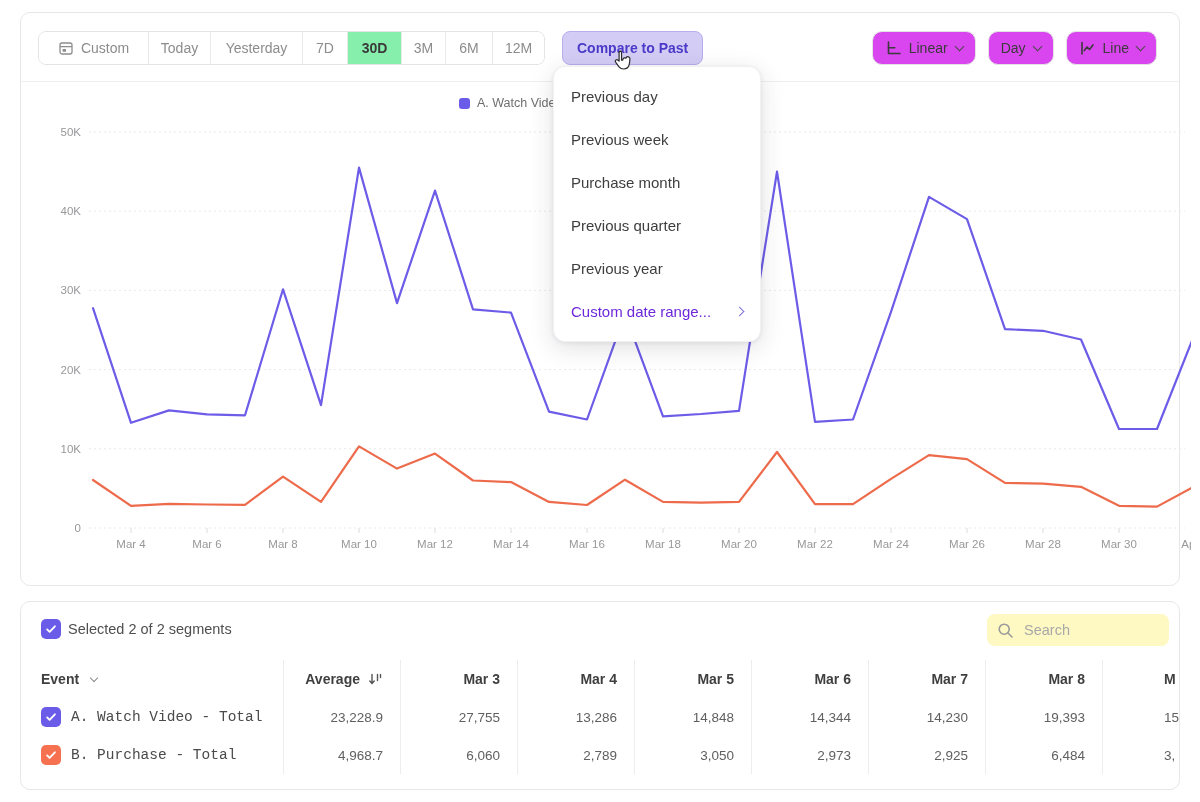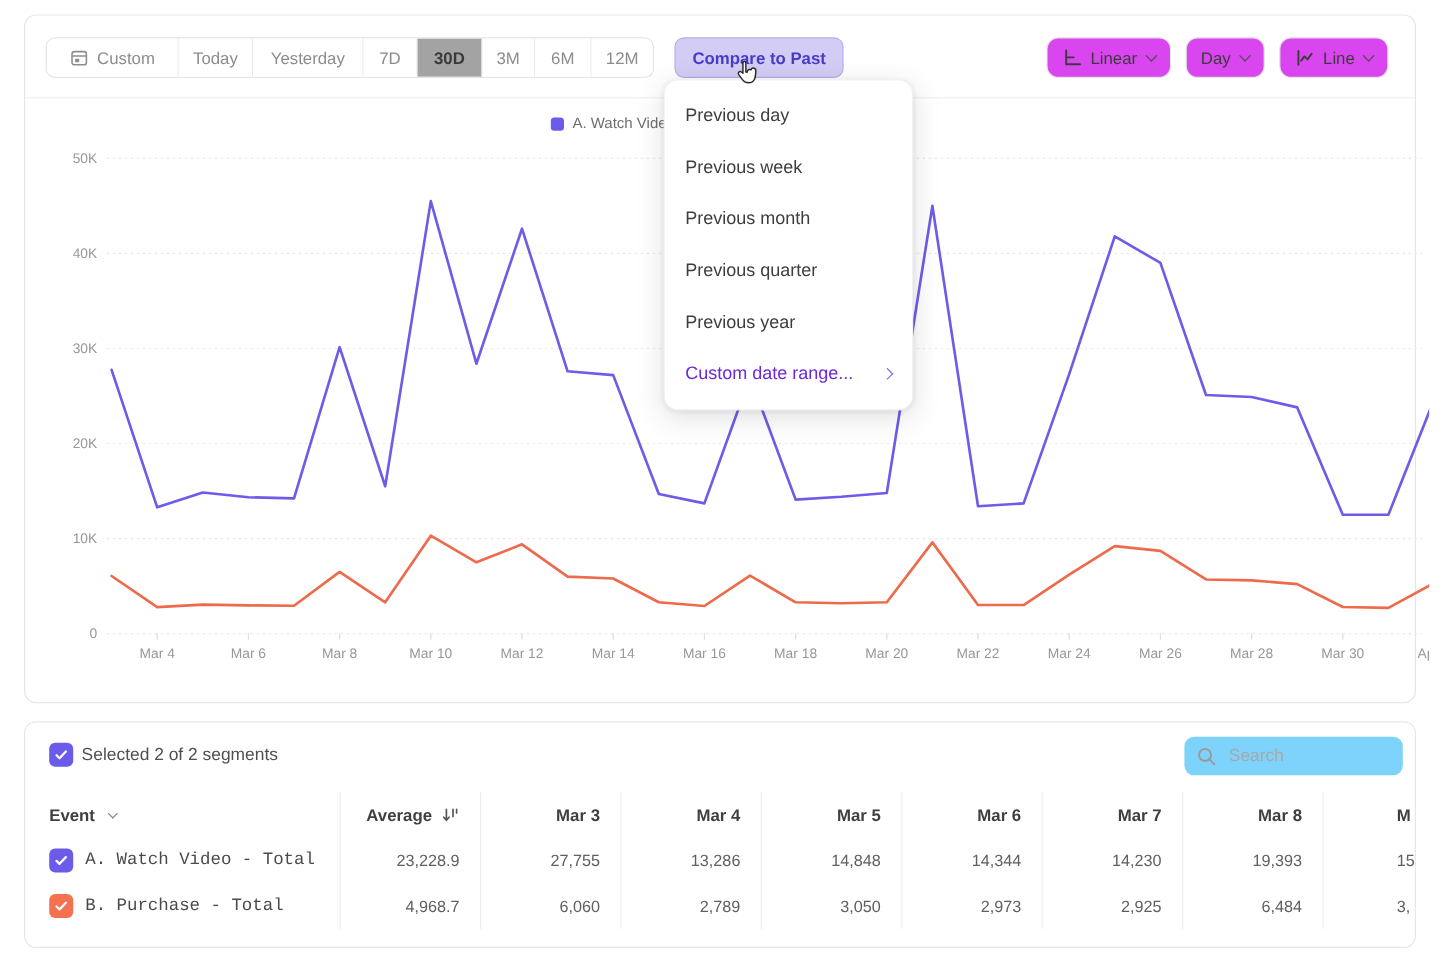"30D" .seg.selected { background: #a3a3a3 -> #86efac }
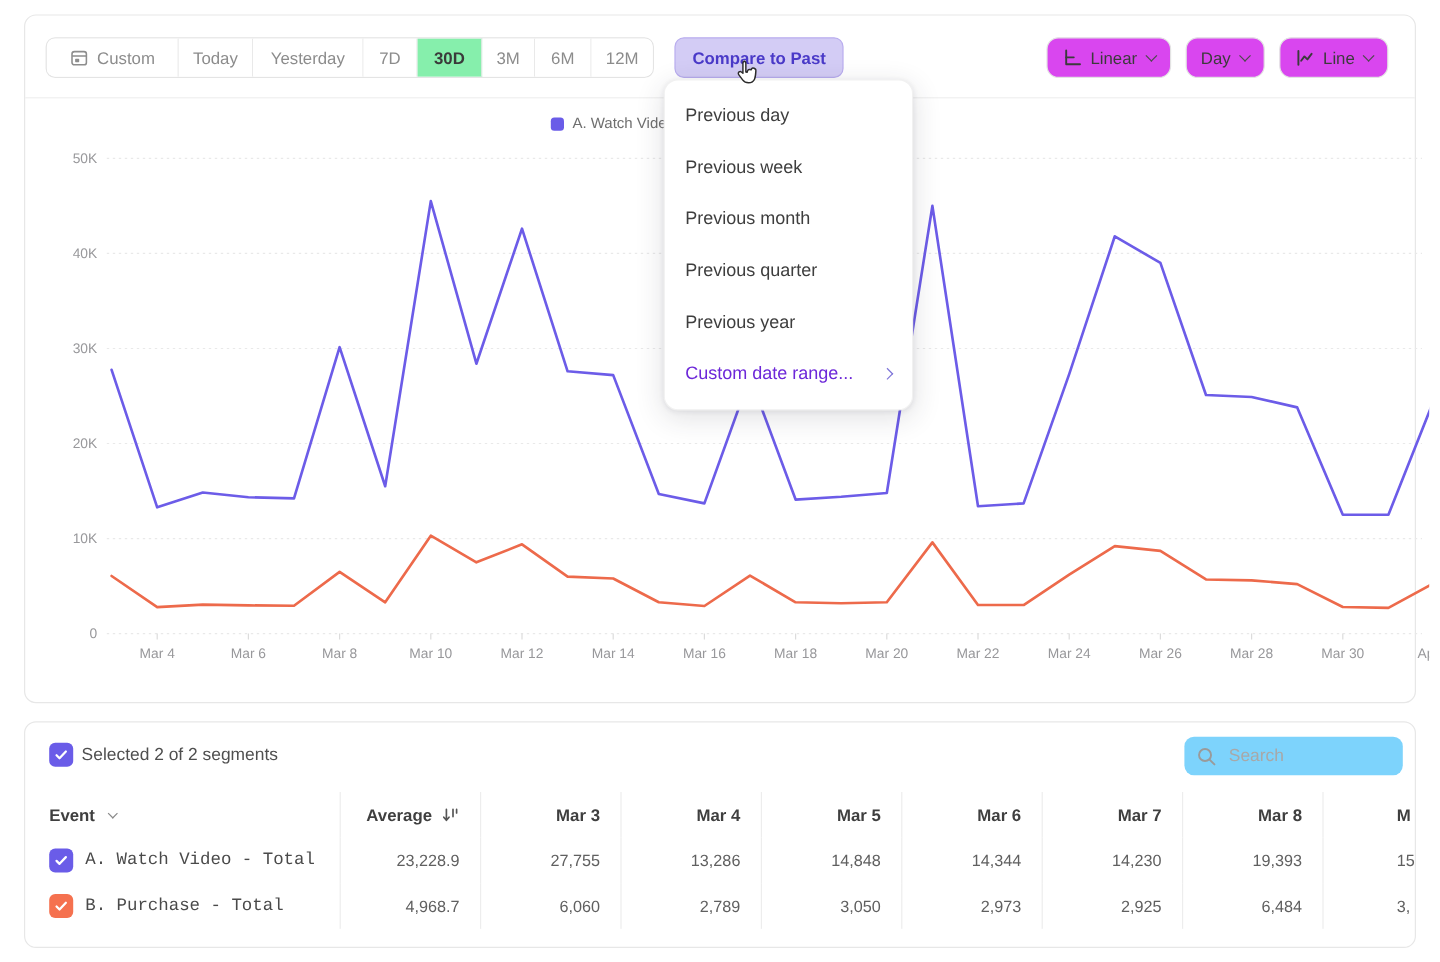"Previous month" div.menu-item { text: Previous -> Purchase }
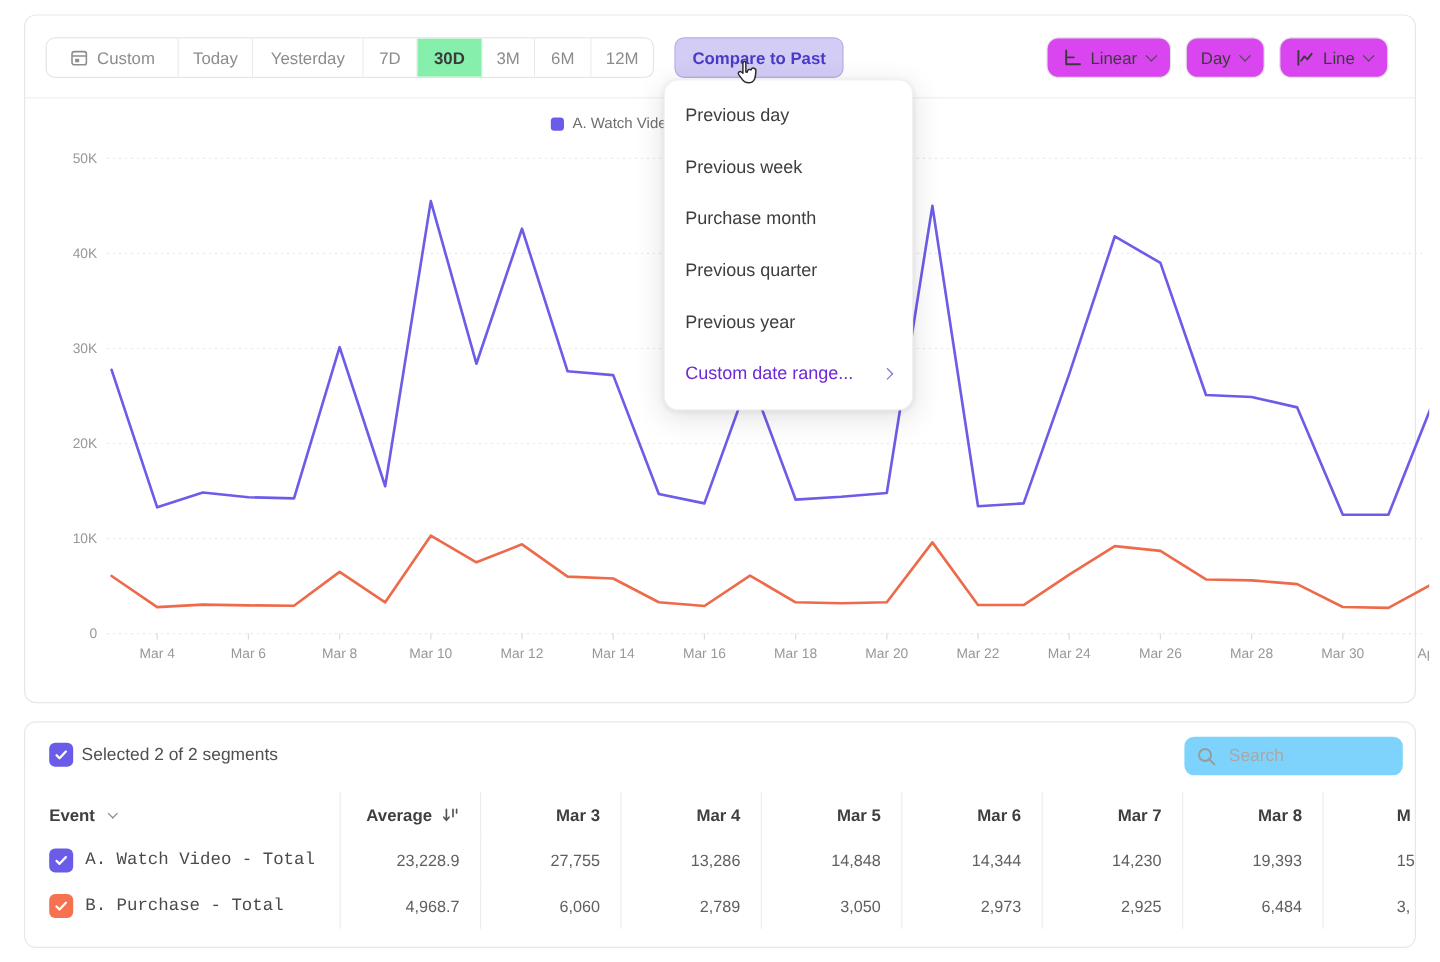"Search" .search-box { background: #7dd3fc -> #fef9c3 }
